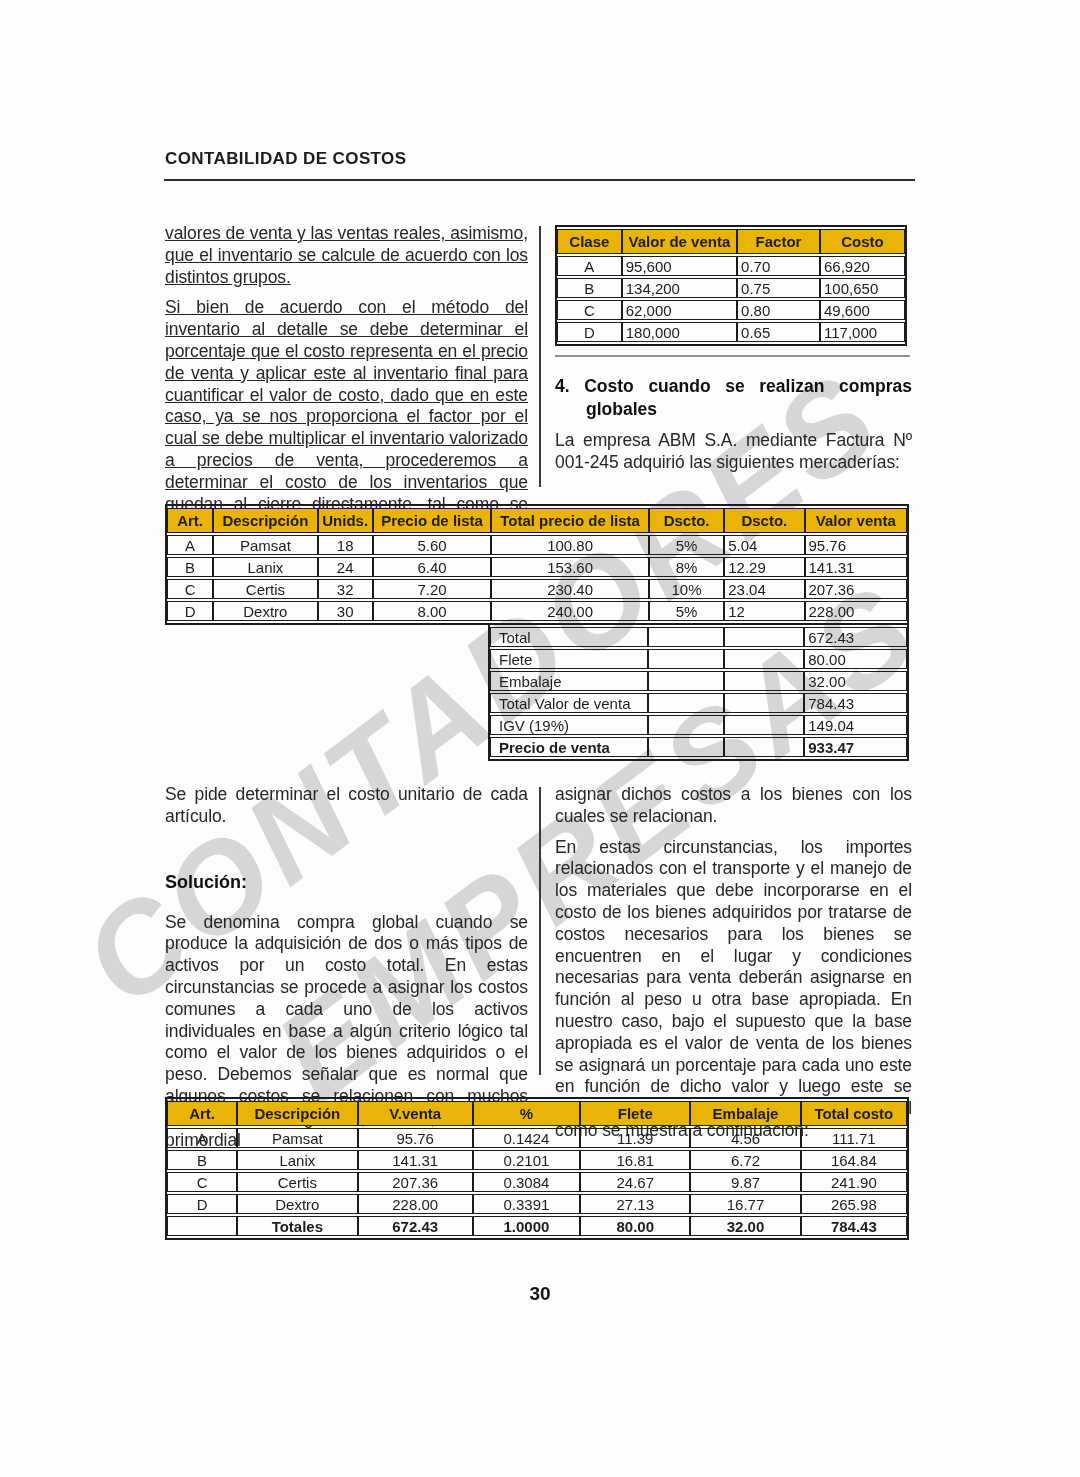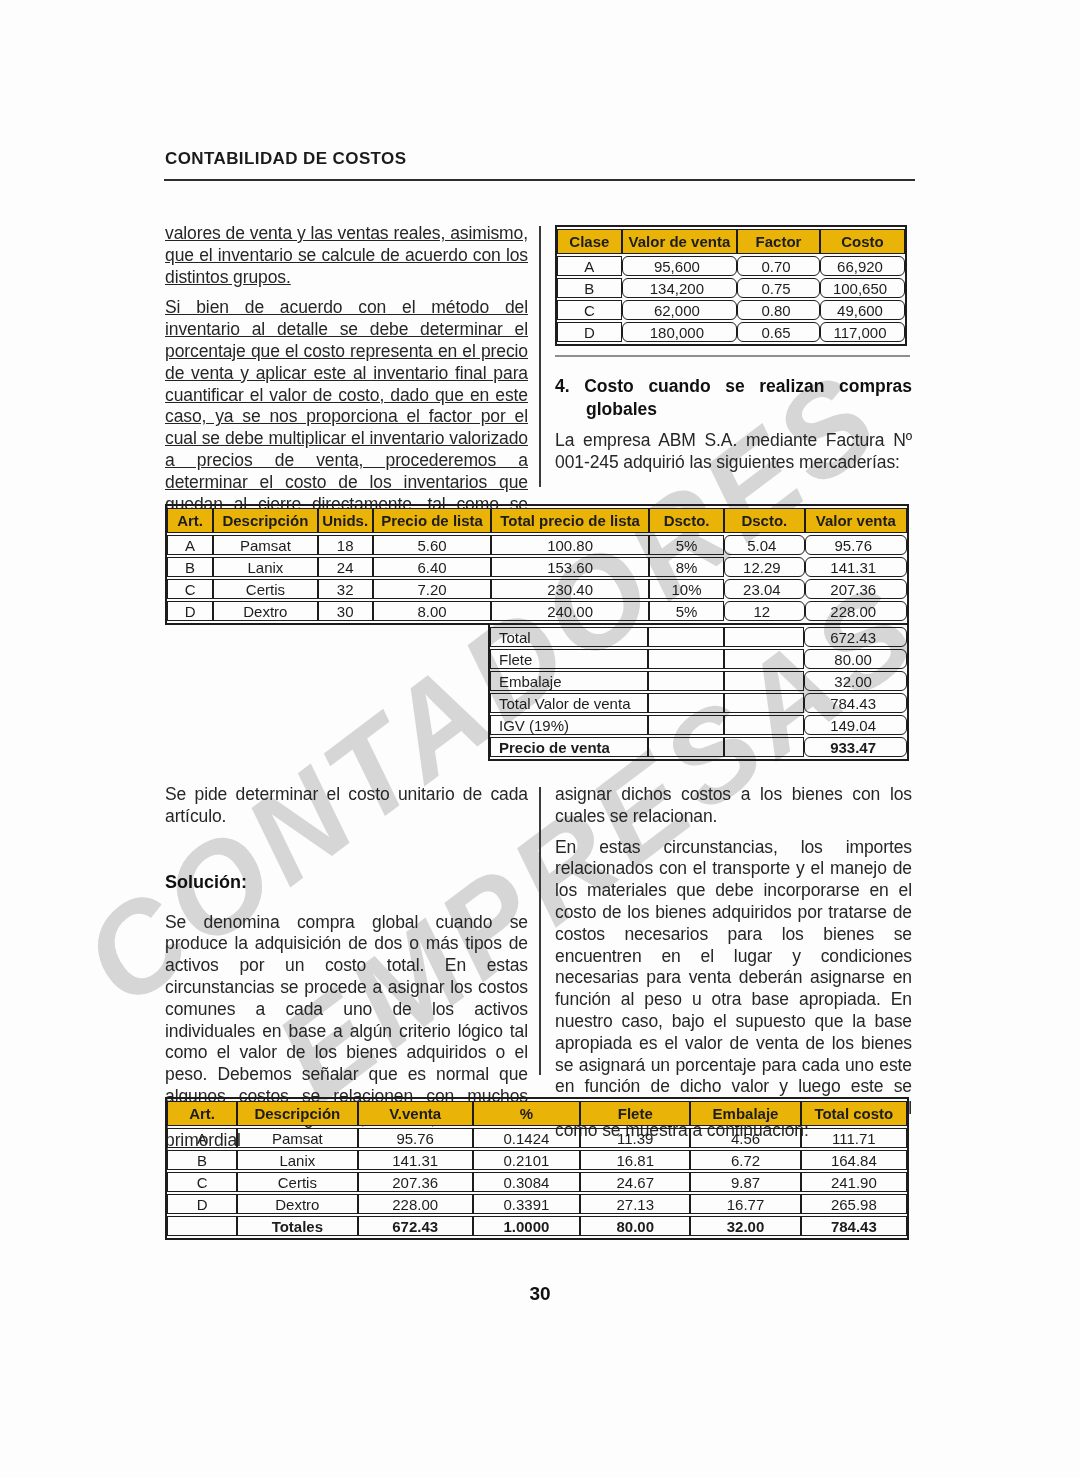"95,600" .tbl td.r { border-radius: 6px -> none; text-align: center -> left }
